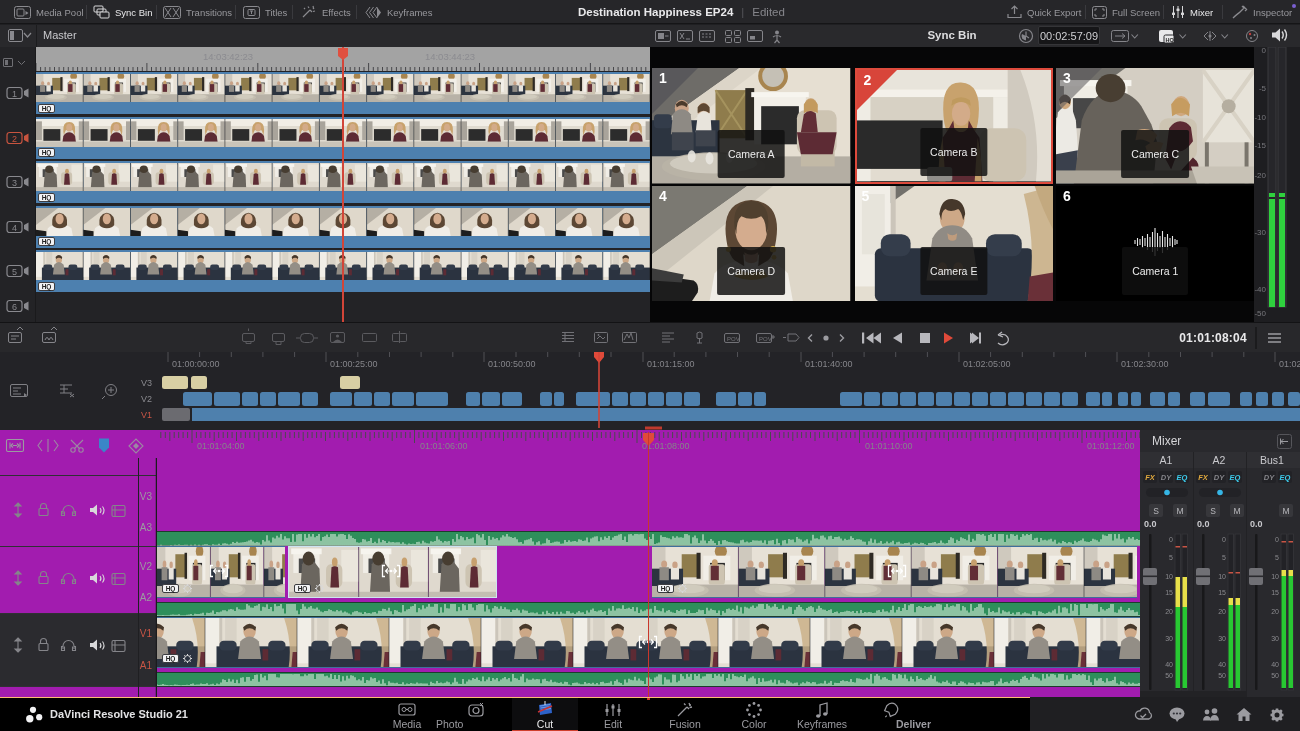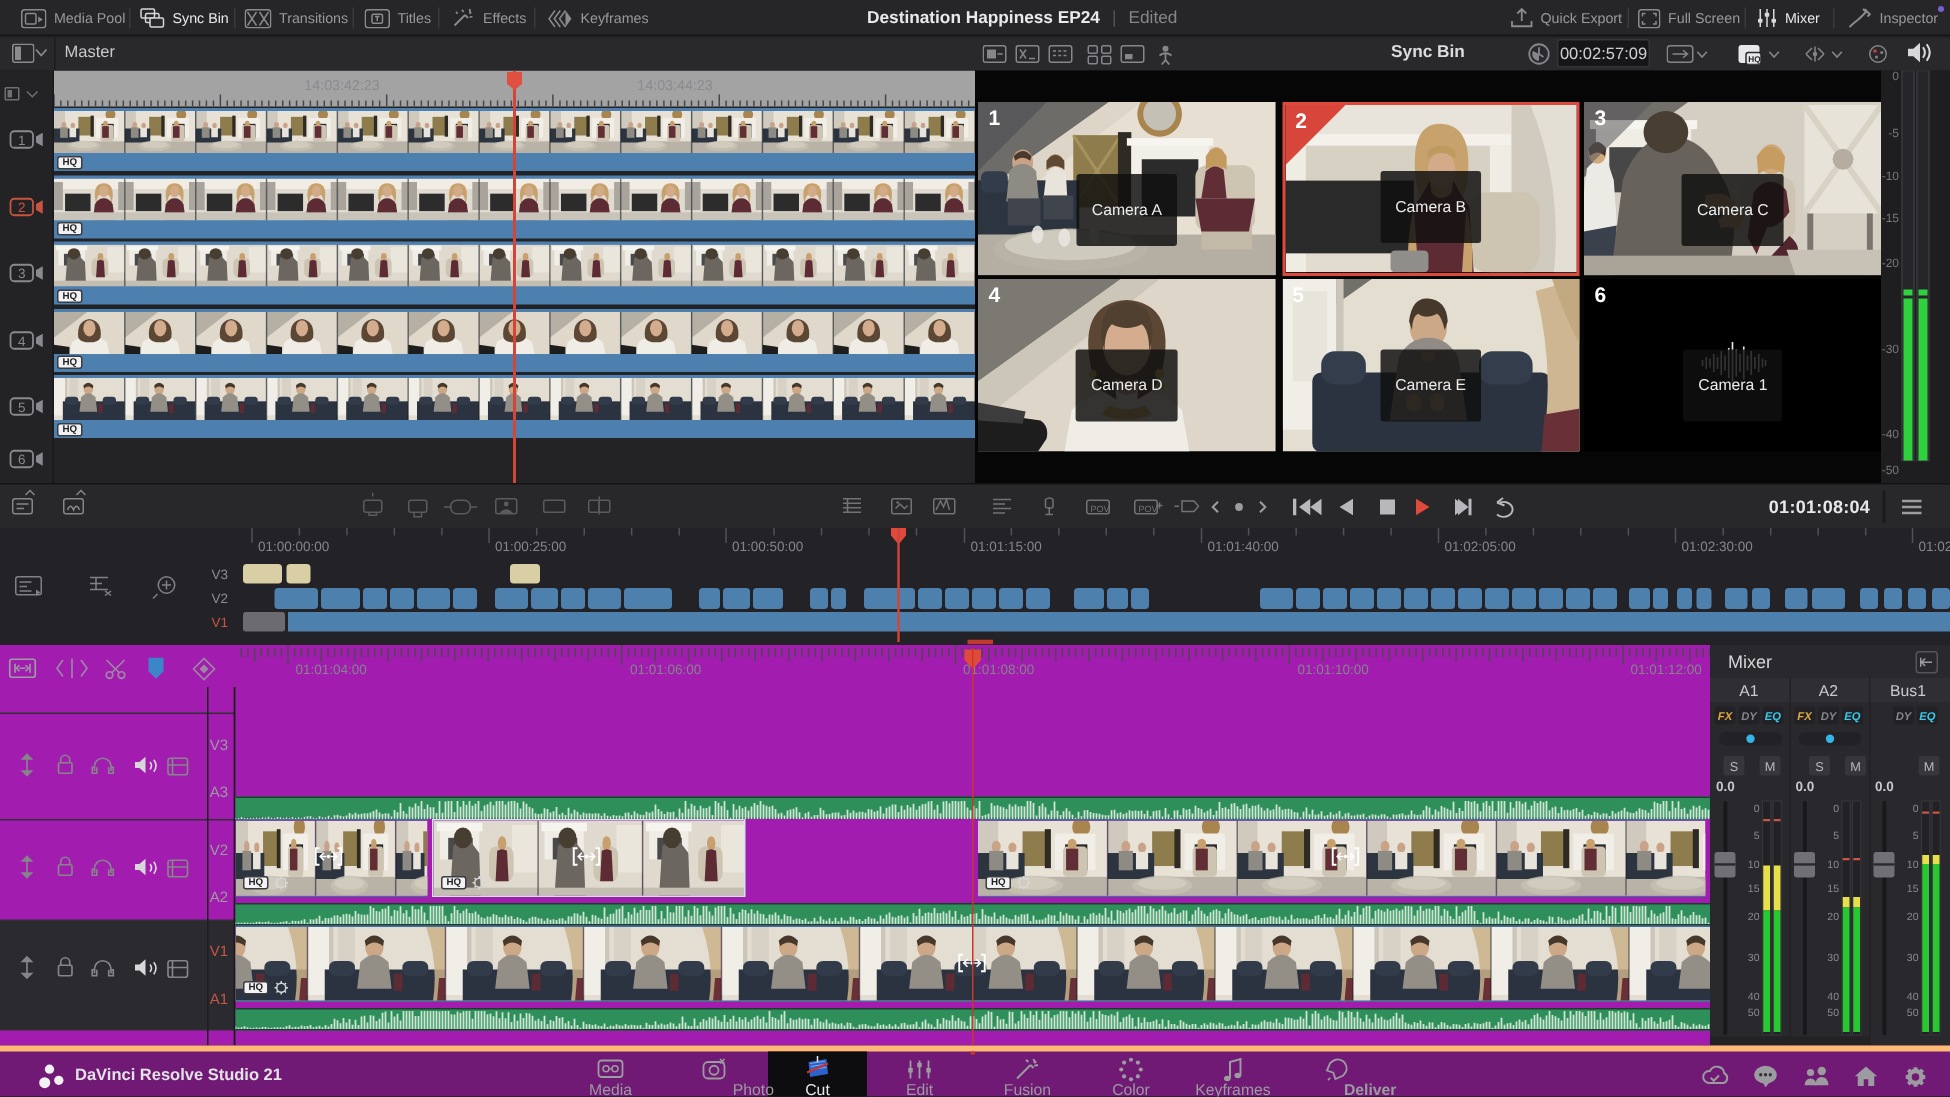"Camera A" .clab { bottom: 20px -> 6px }
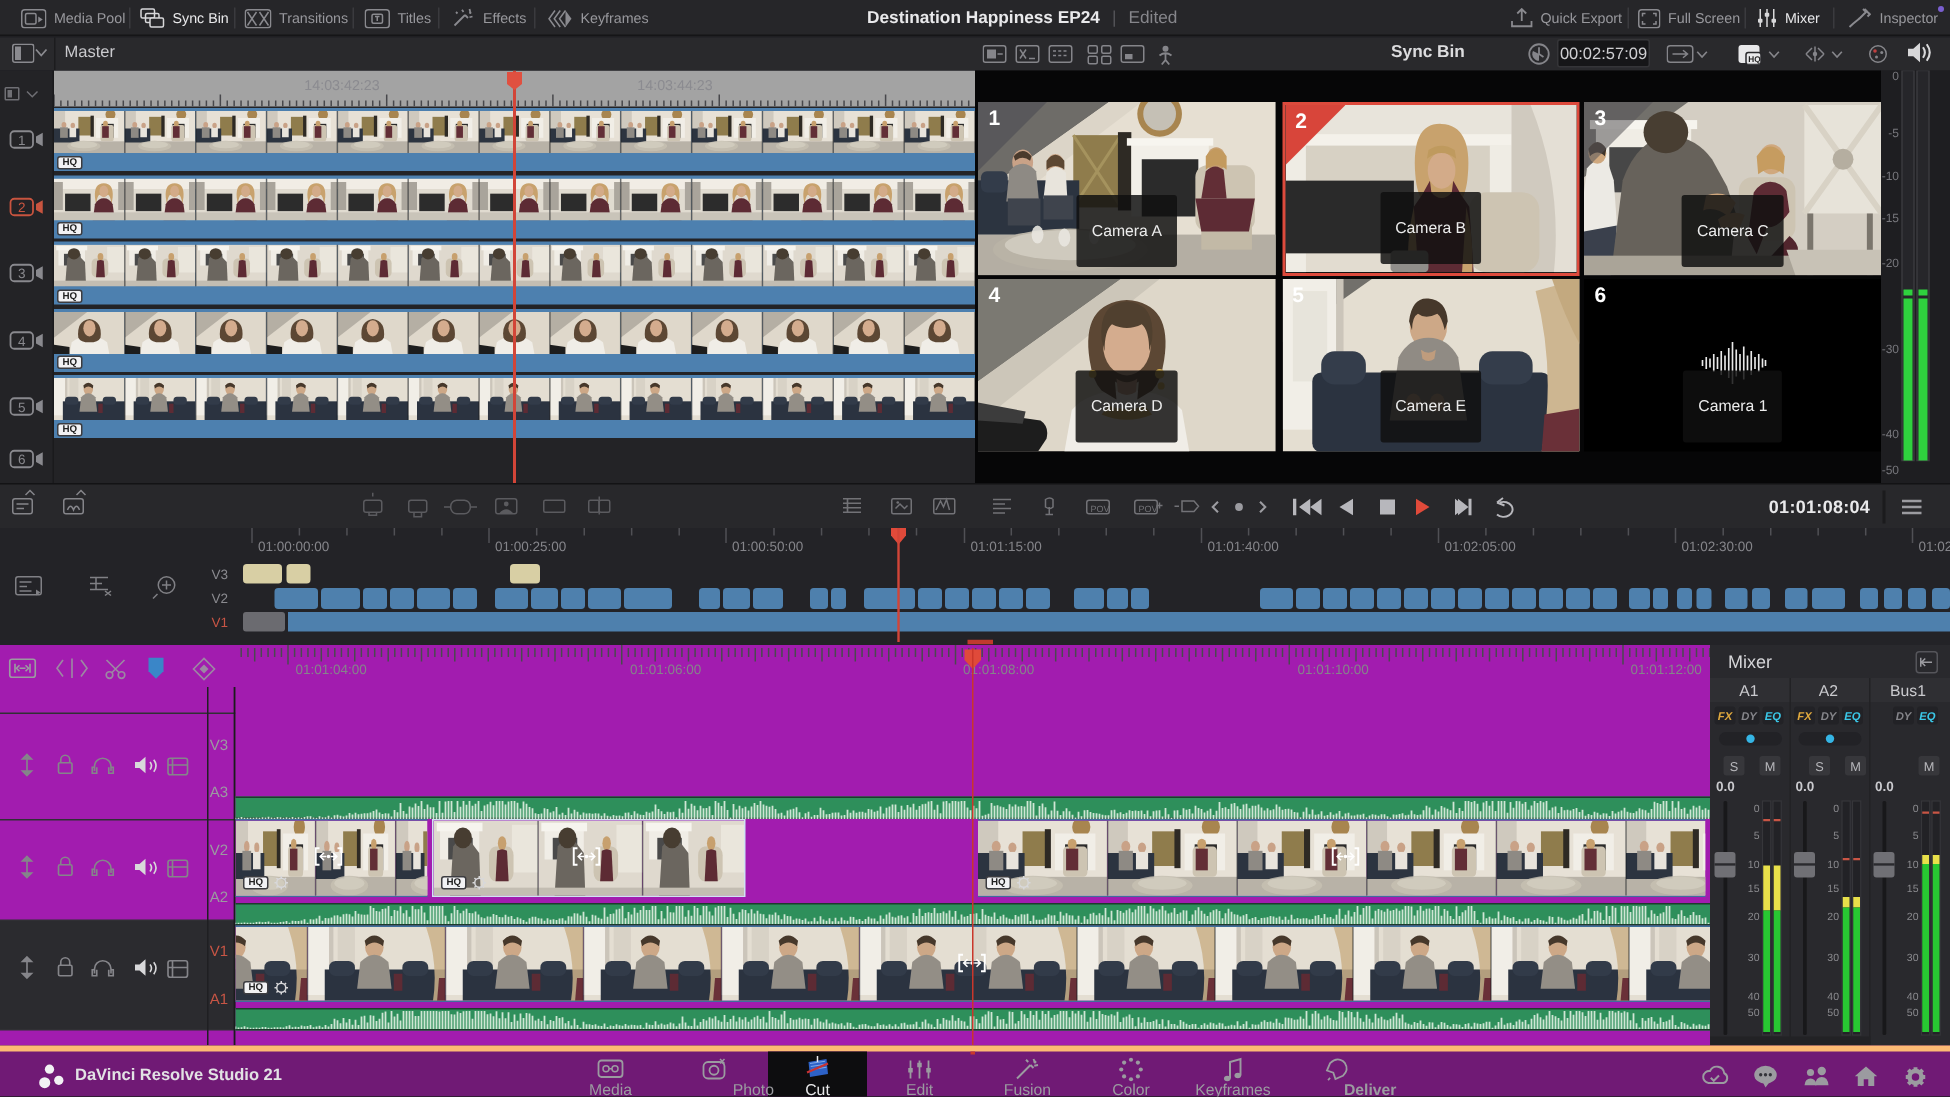"DaVinci Resolve Studio 21" div.abs { background: #701a75 -> #000000; border-top: 4px solid #fdba74 -> 1px solid #fdba74; width: 1300px -> 1030px }
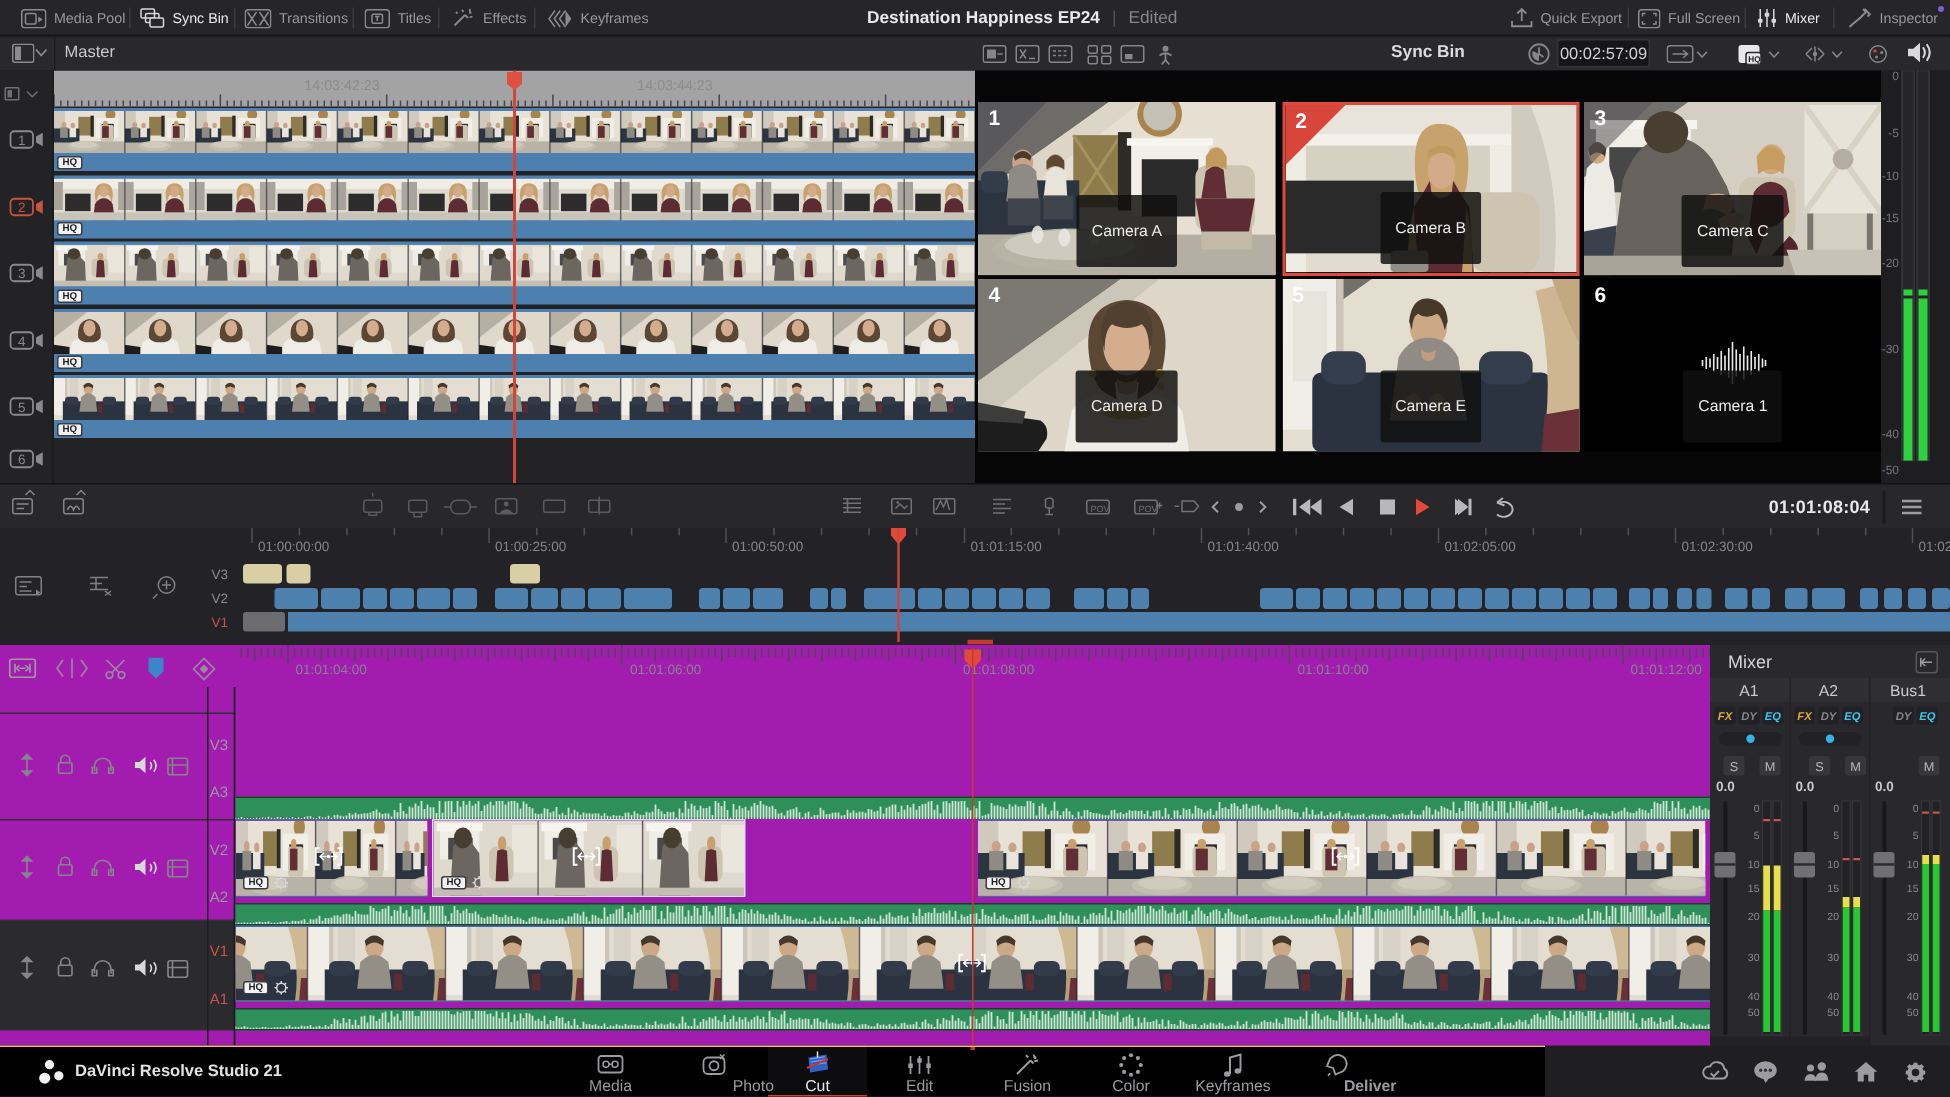"Photo" div.abs { text-align: right -> left }
